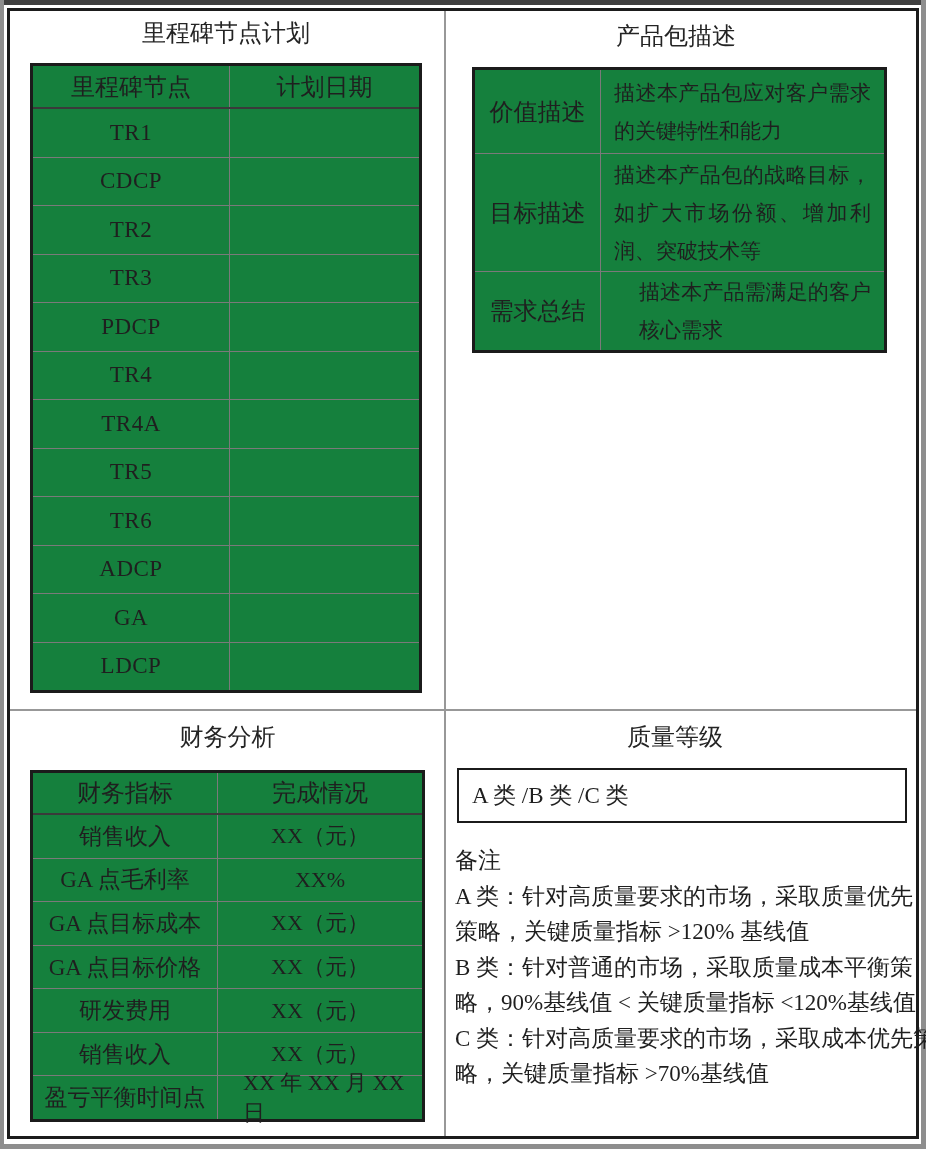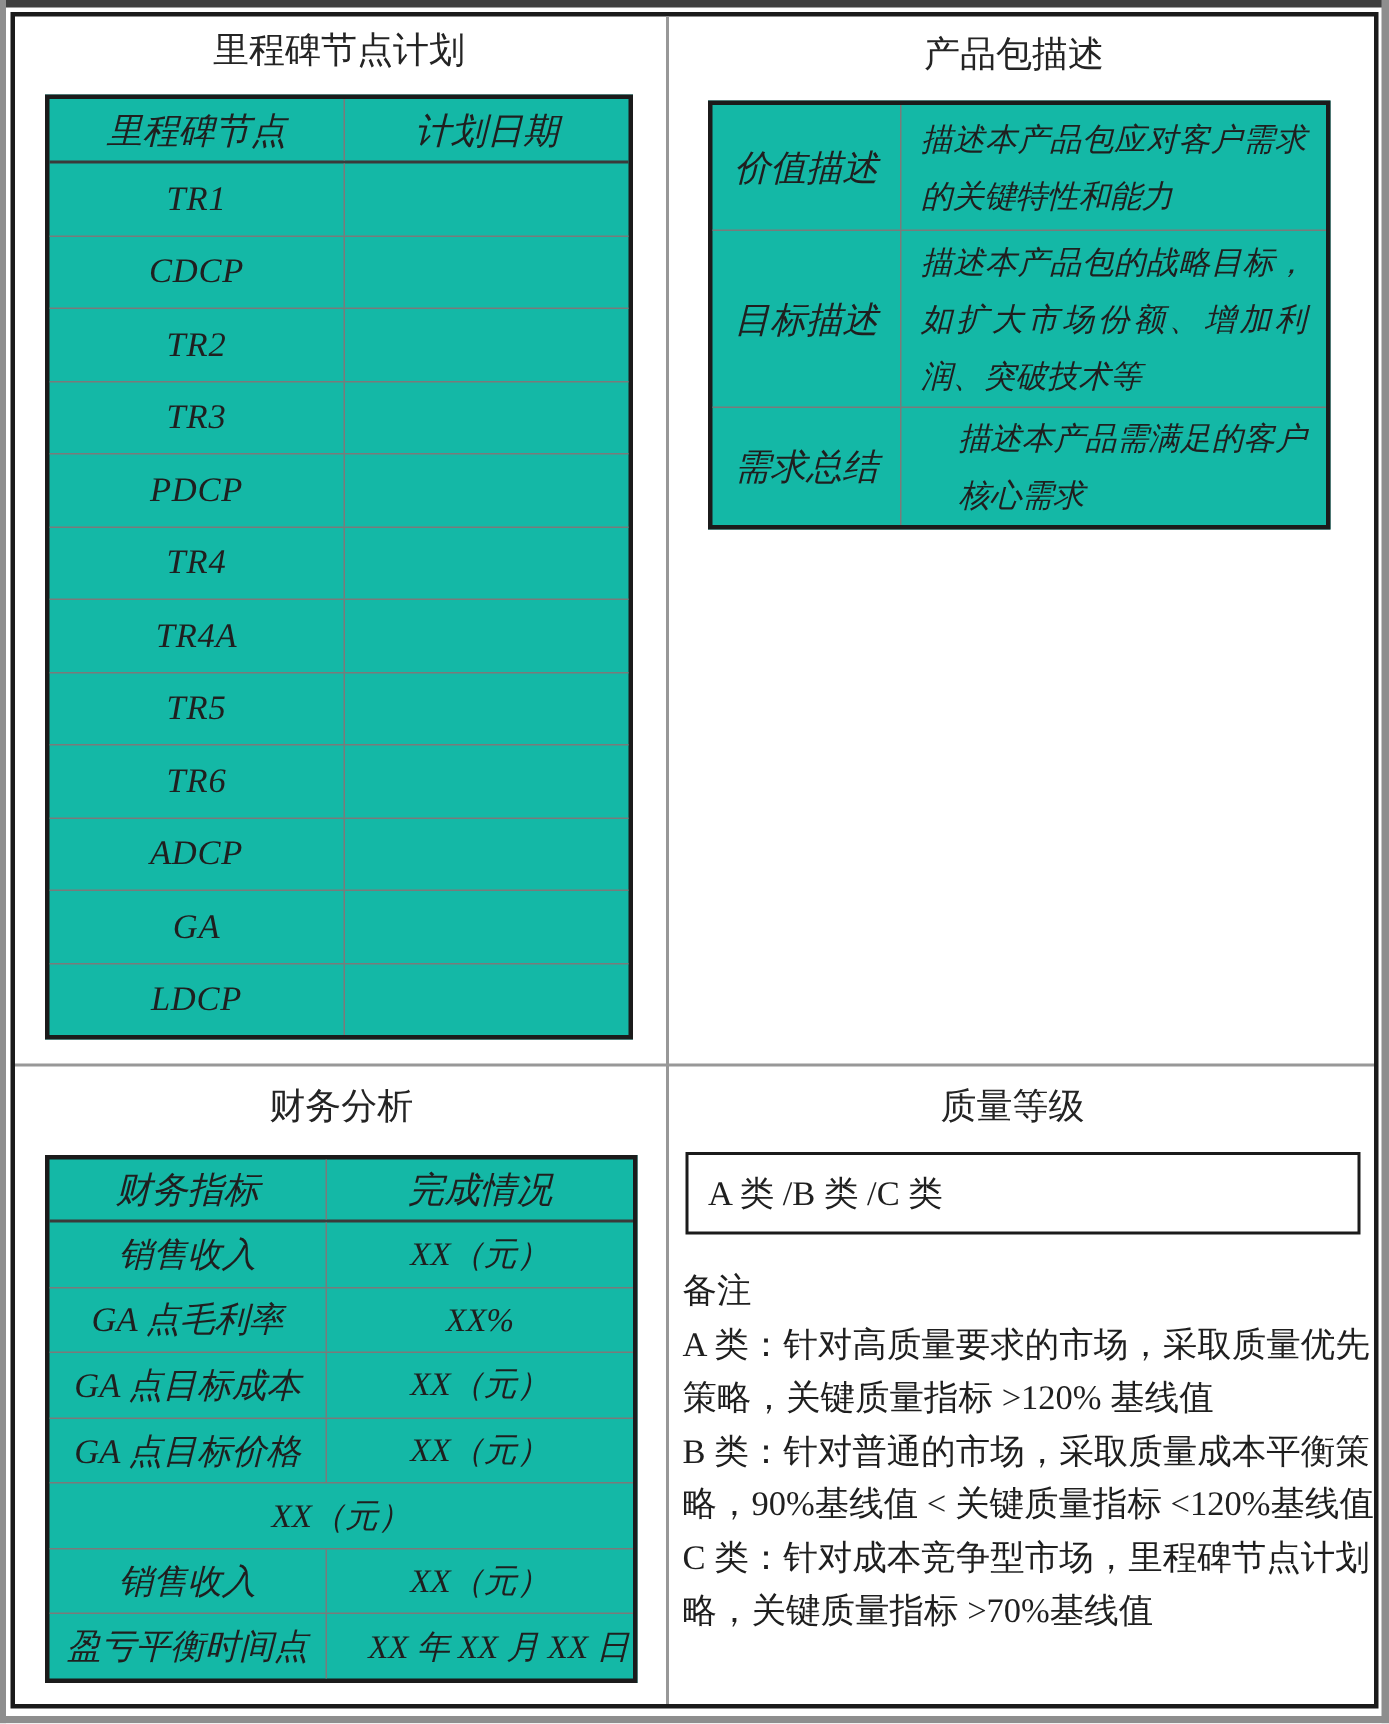"里程碑节点" .btable { background: #14b8a6 -> #15803d; font-style: italic -> none }
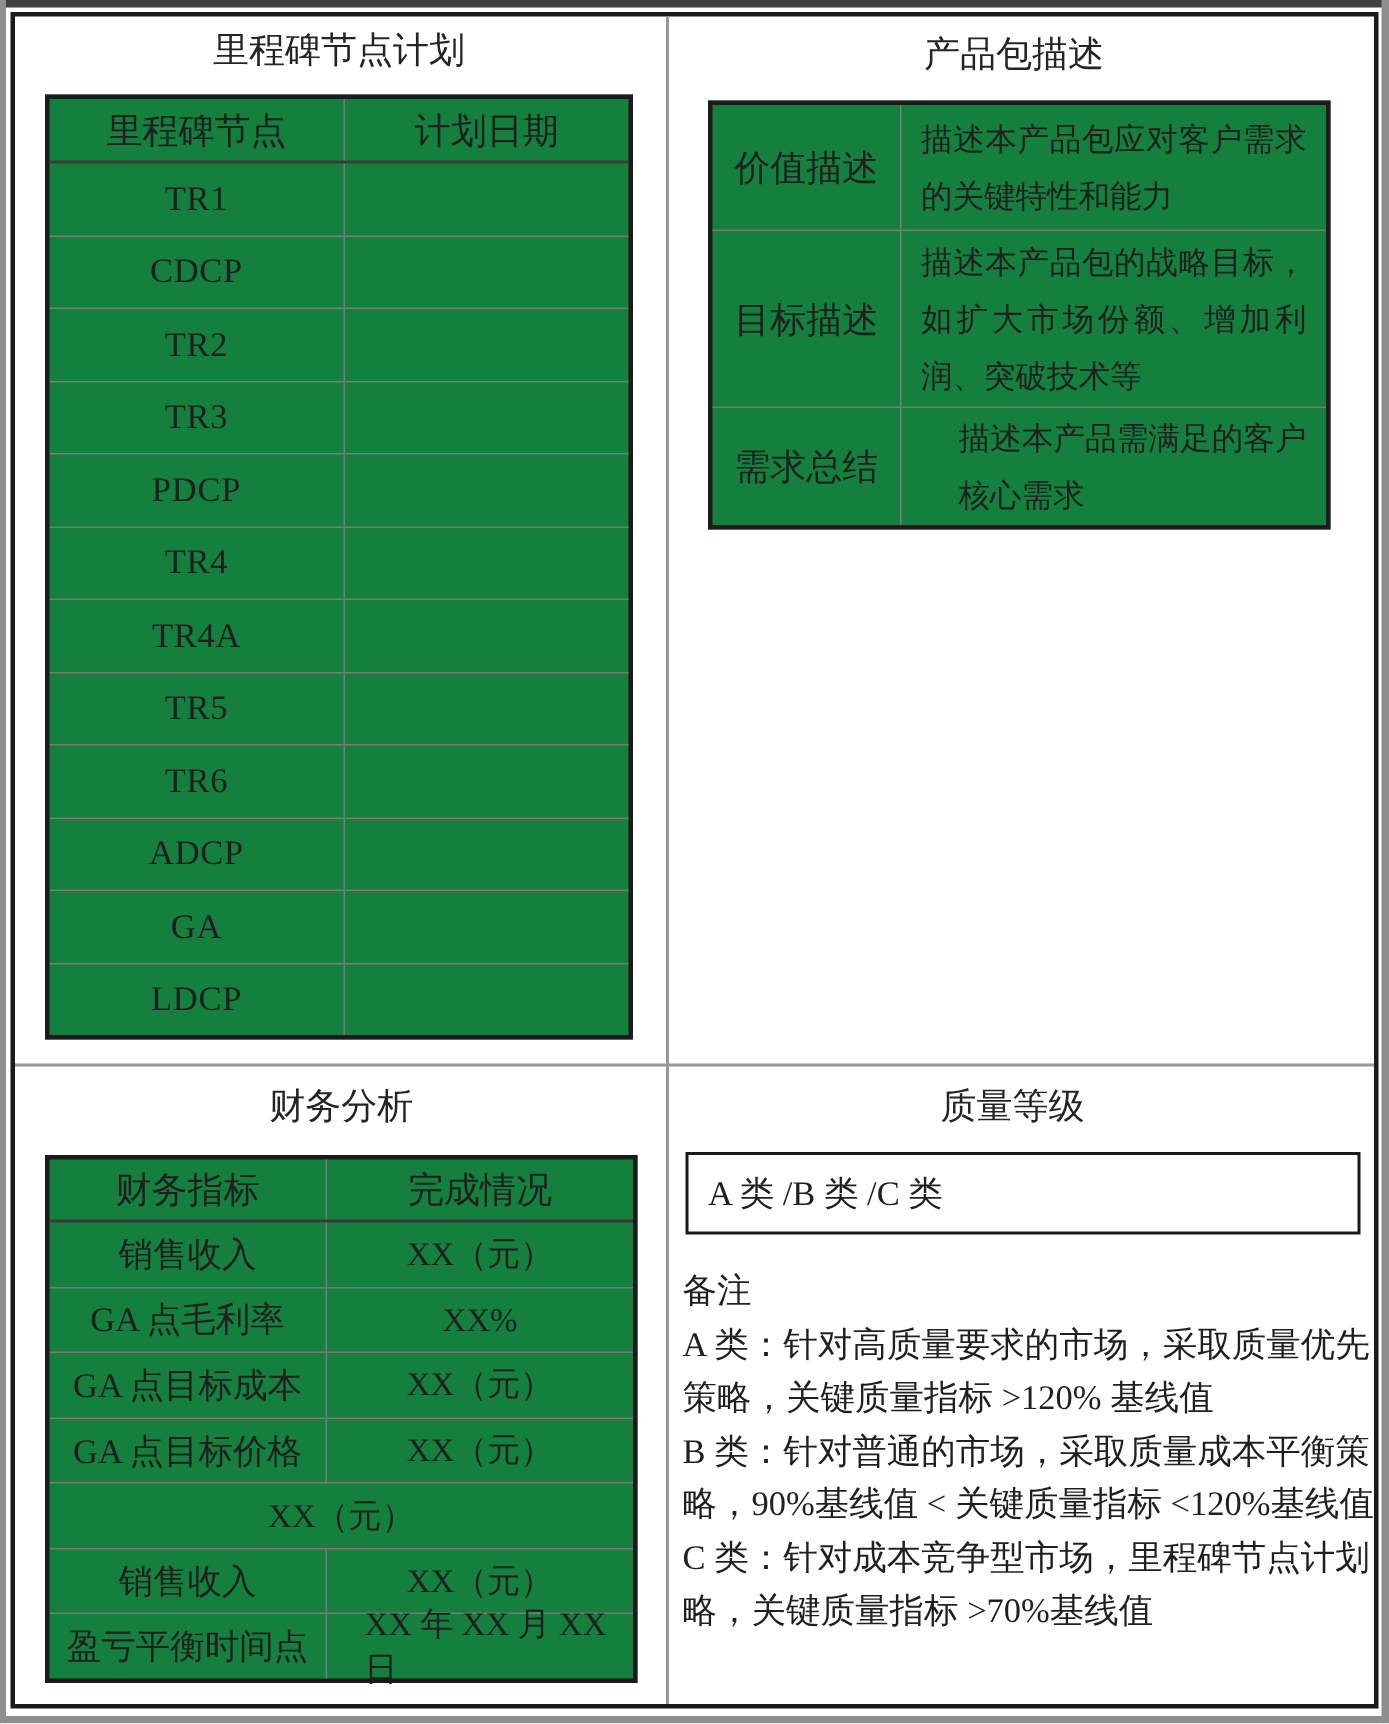"研发费用" div.cell { html: none -> <div>研发费用</div> }
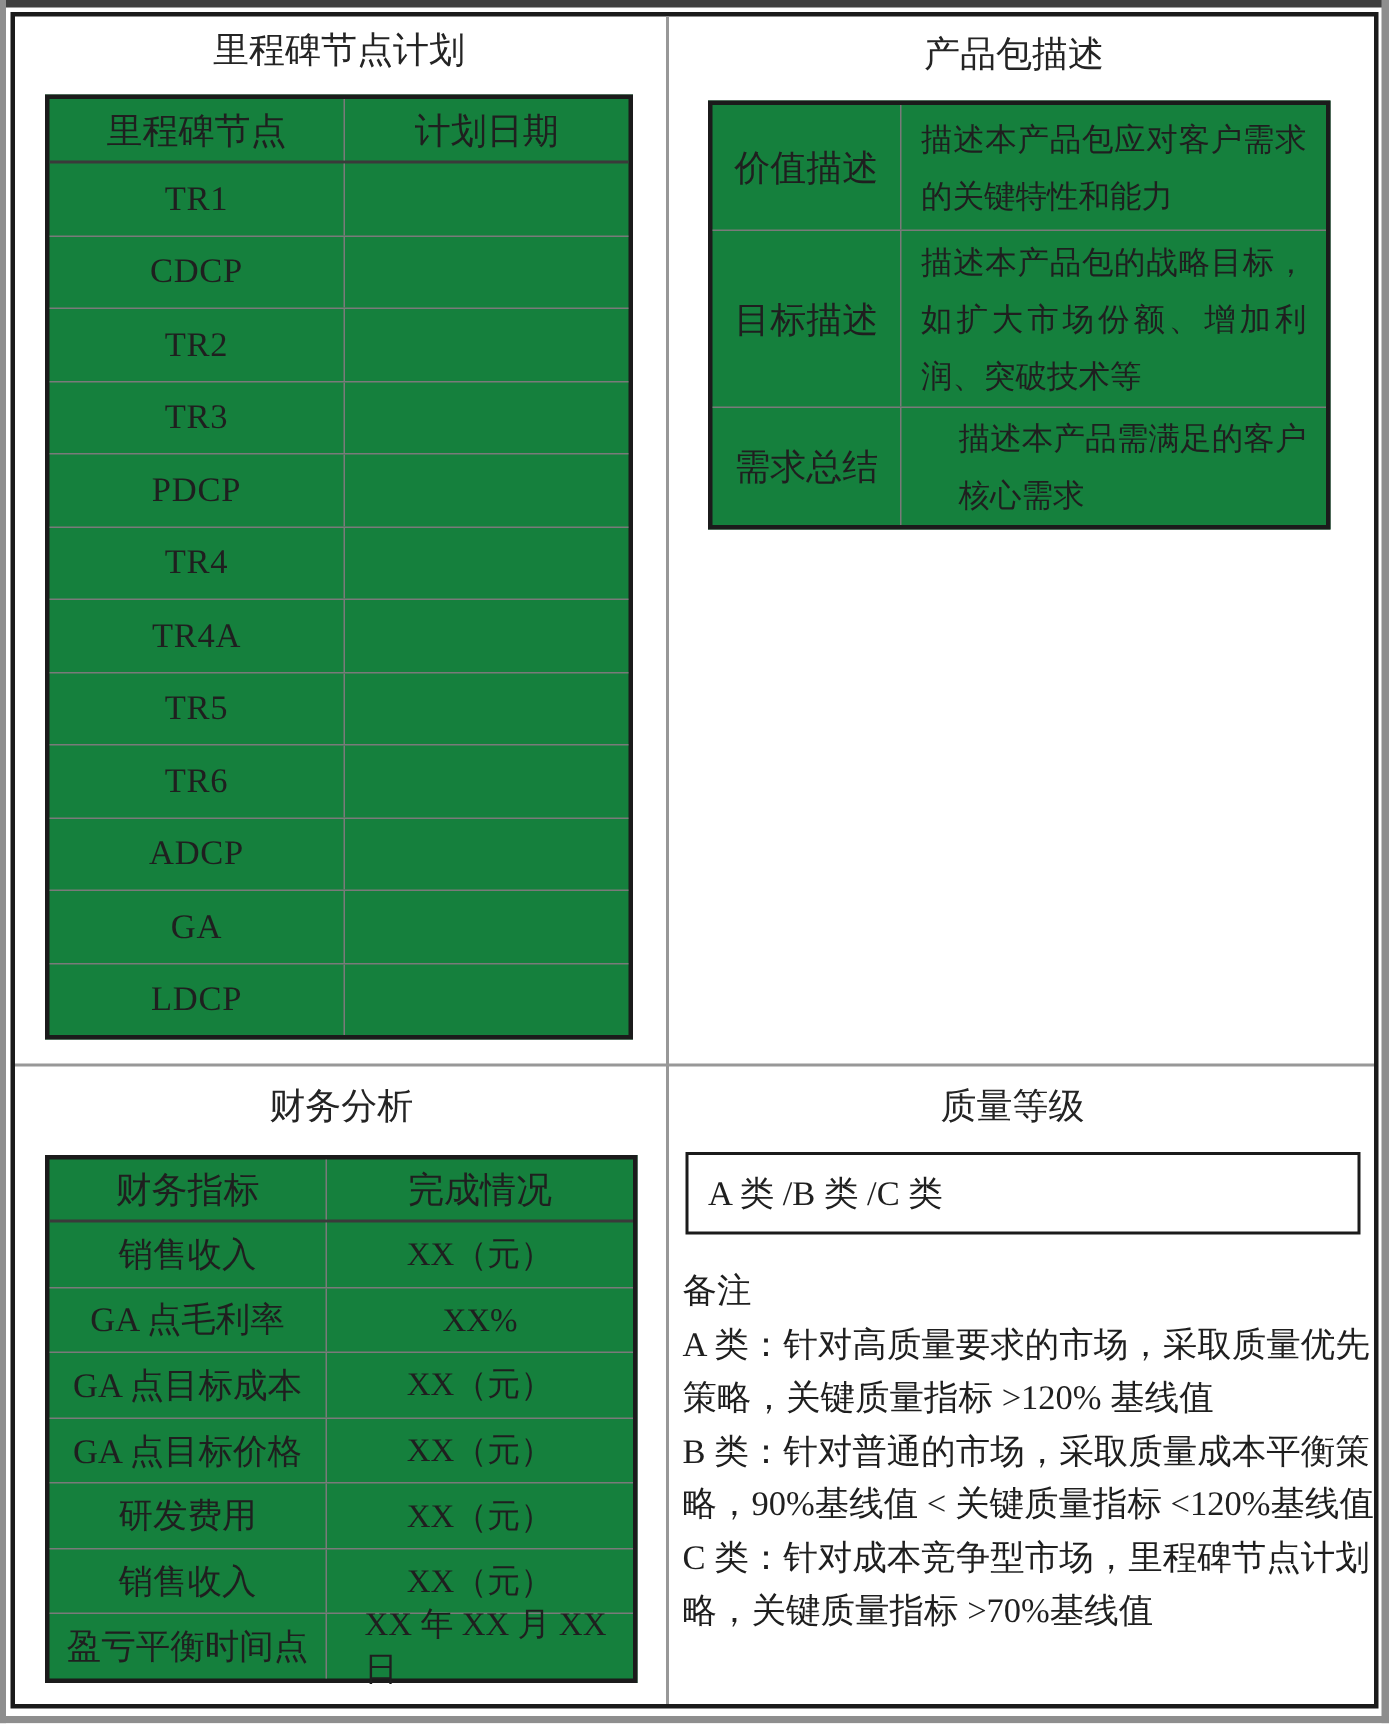"C 类：针对成本竞争型市场，里程碑节点计划" div.nline { text: 成本竞争型市场，里程碑节点计划 -> 高质量要求的市场，采取成本优先策 }
